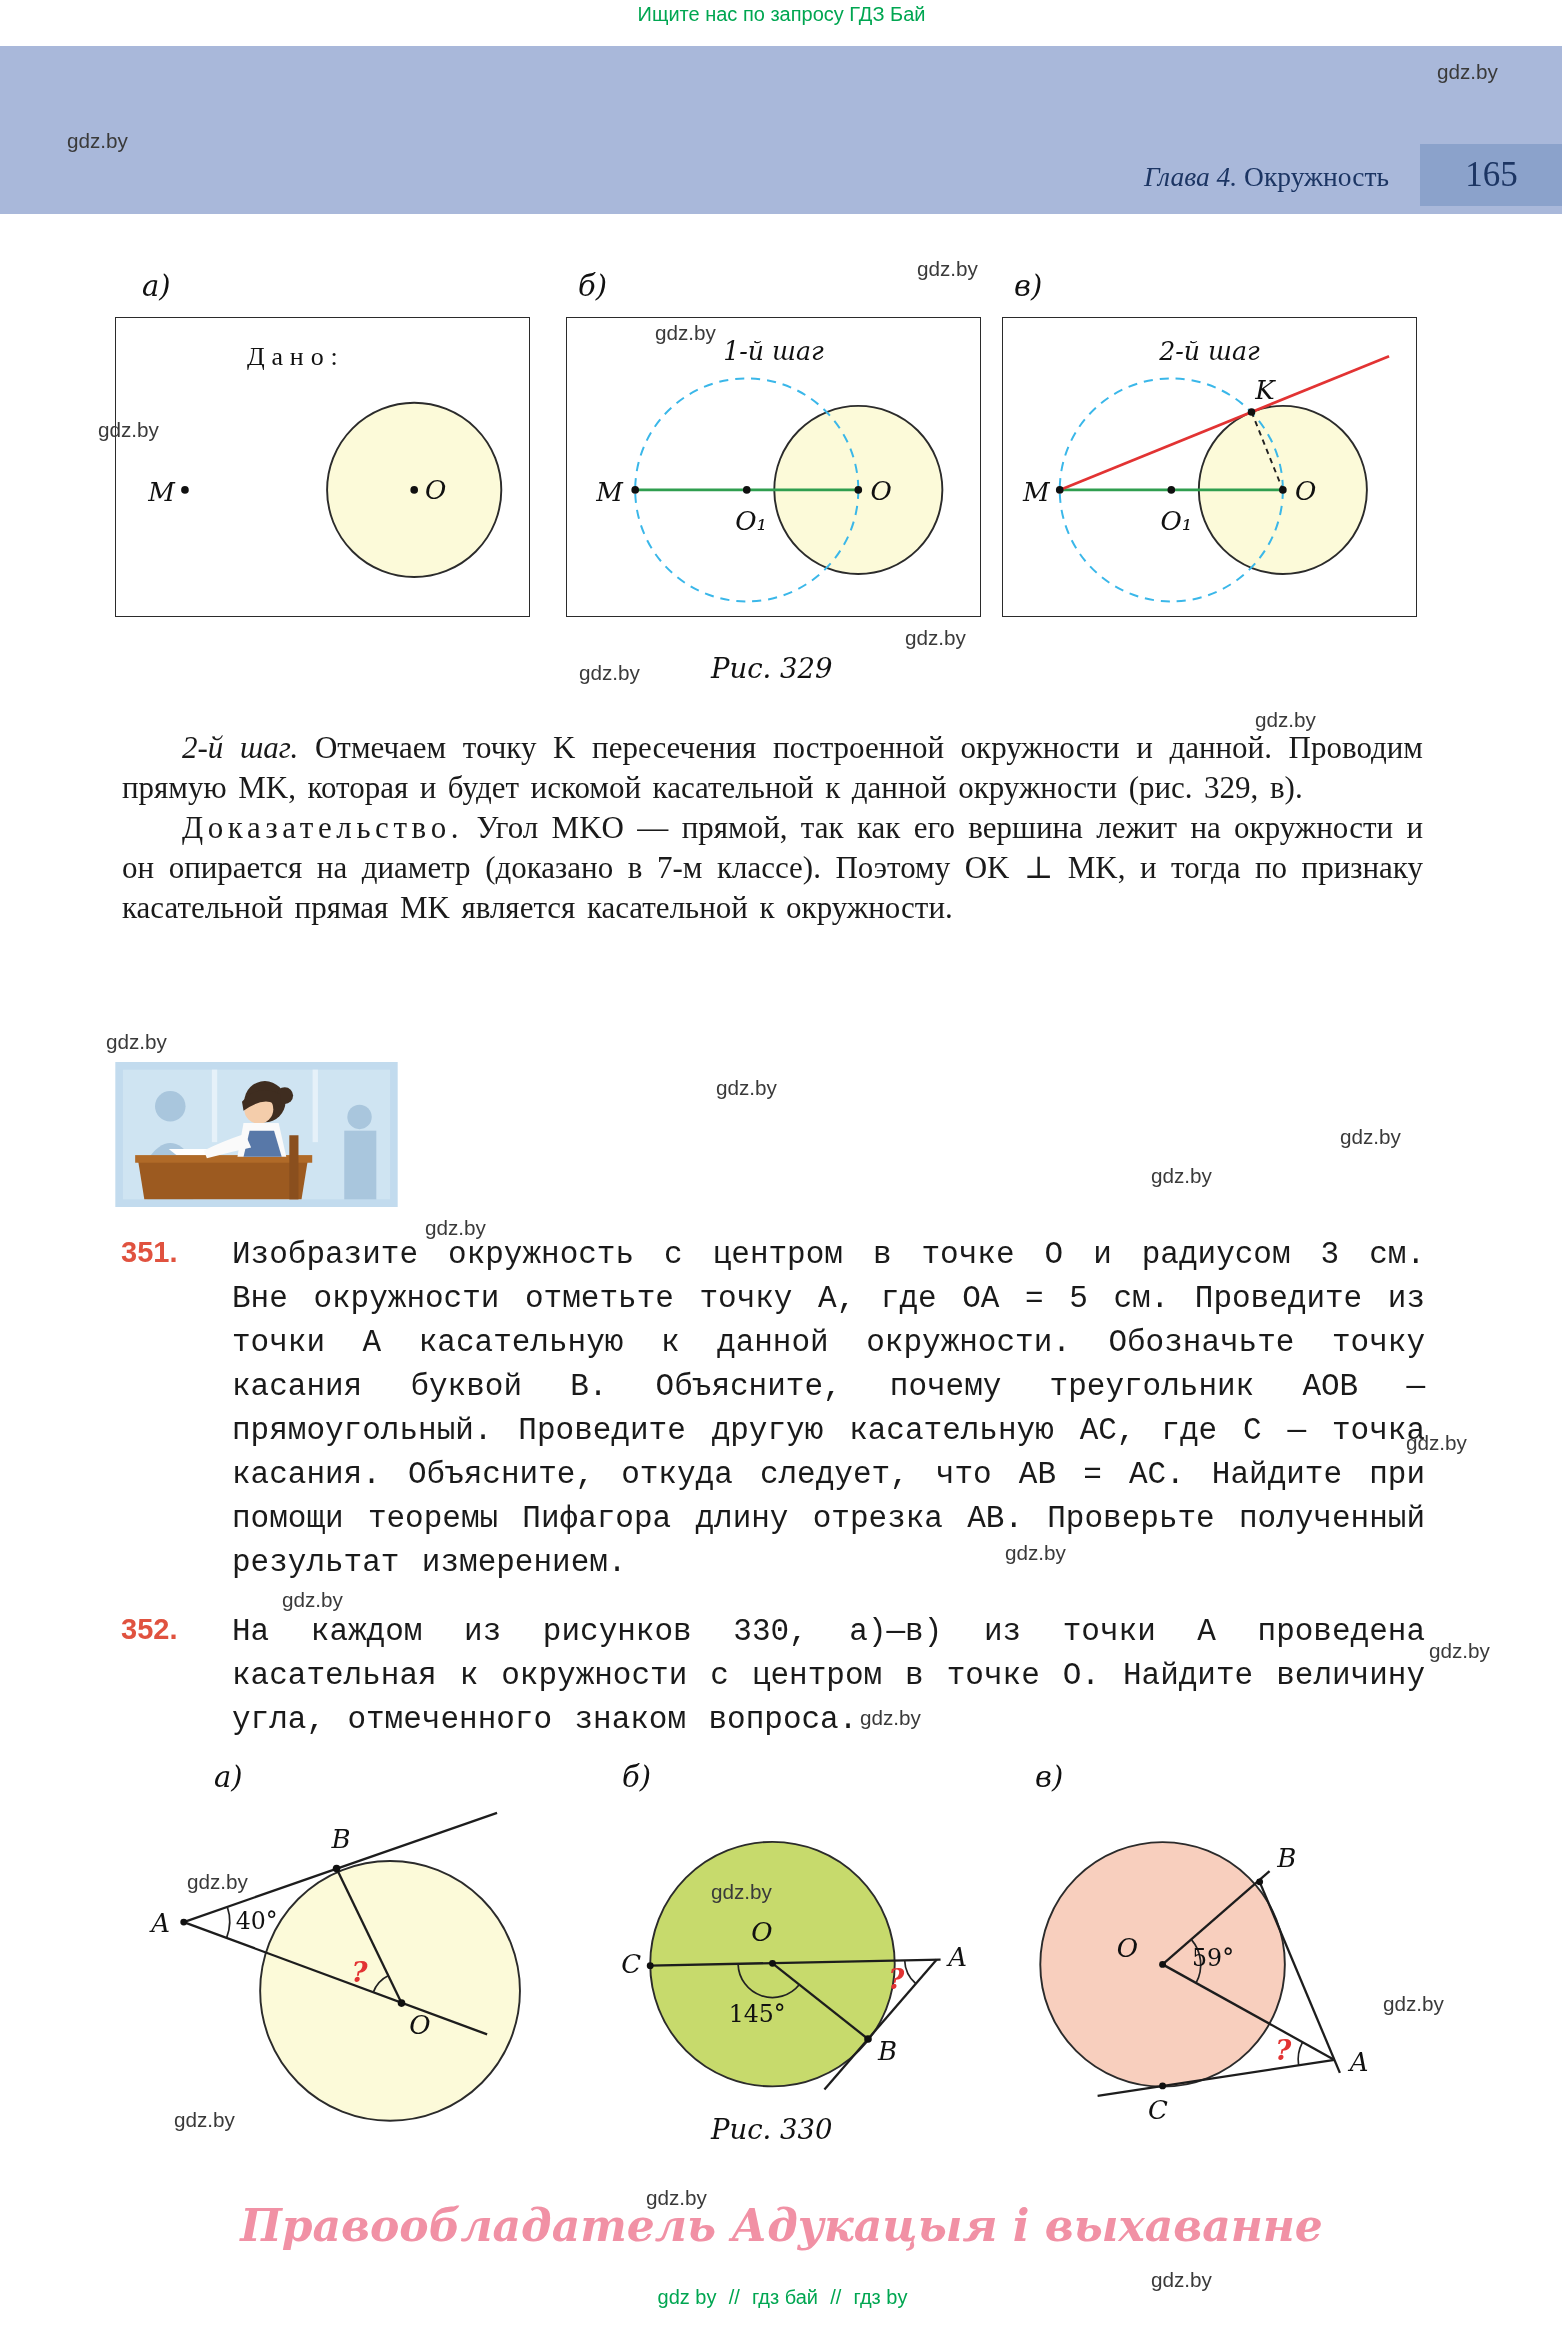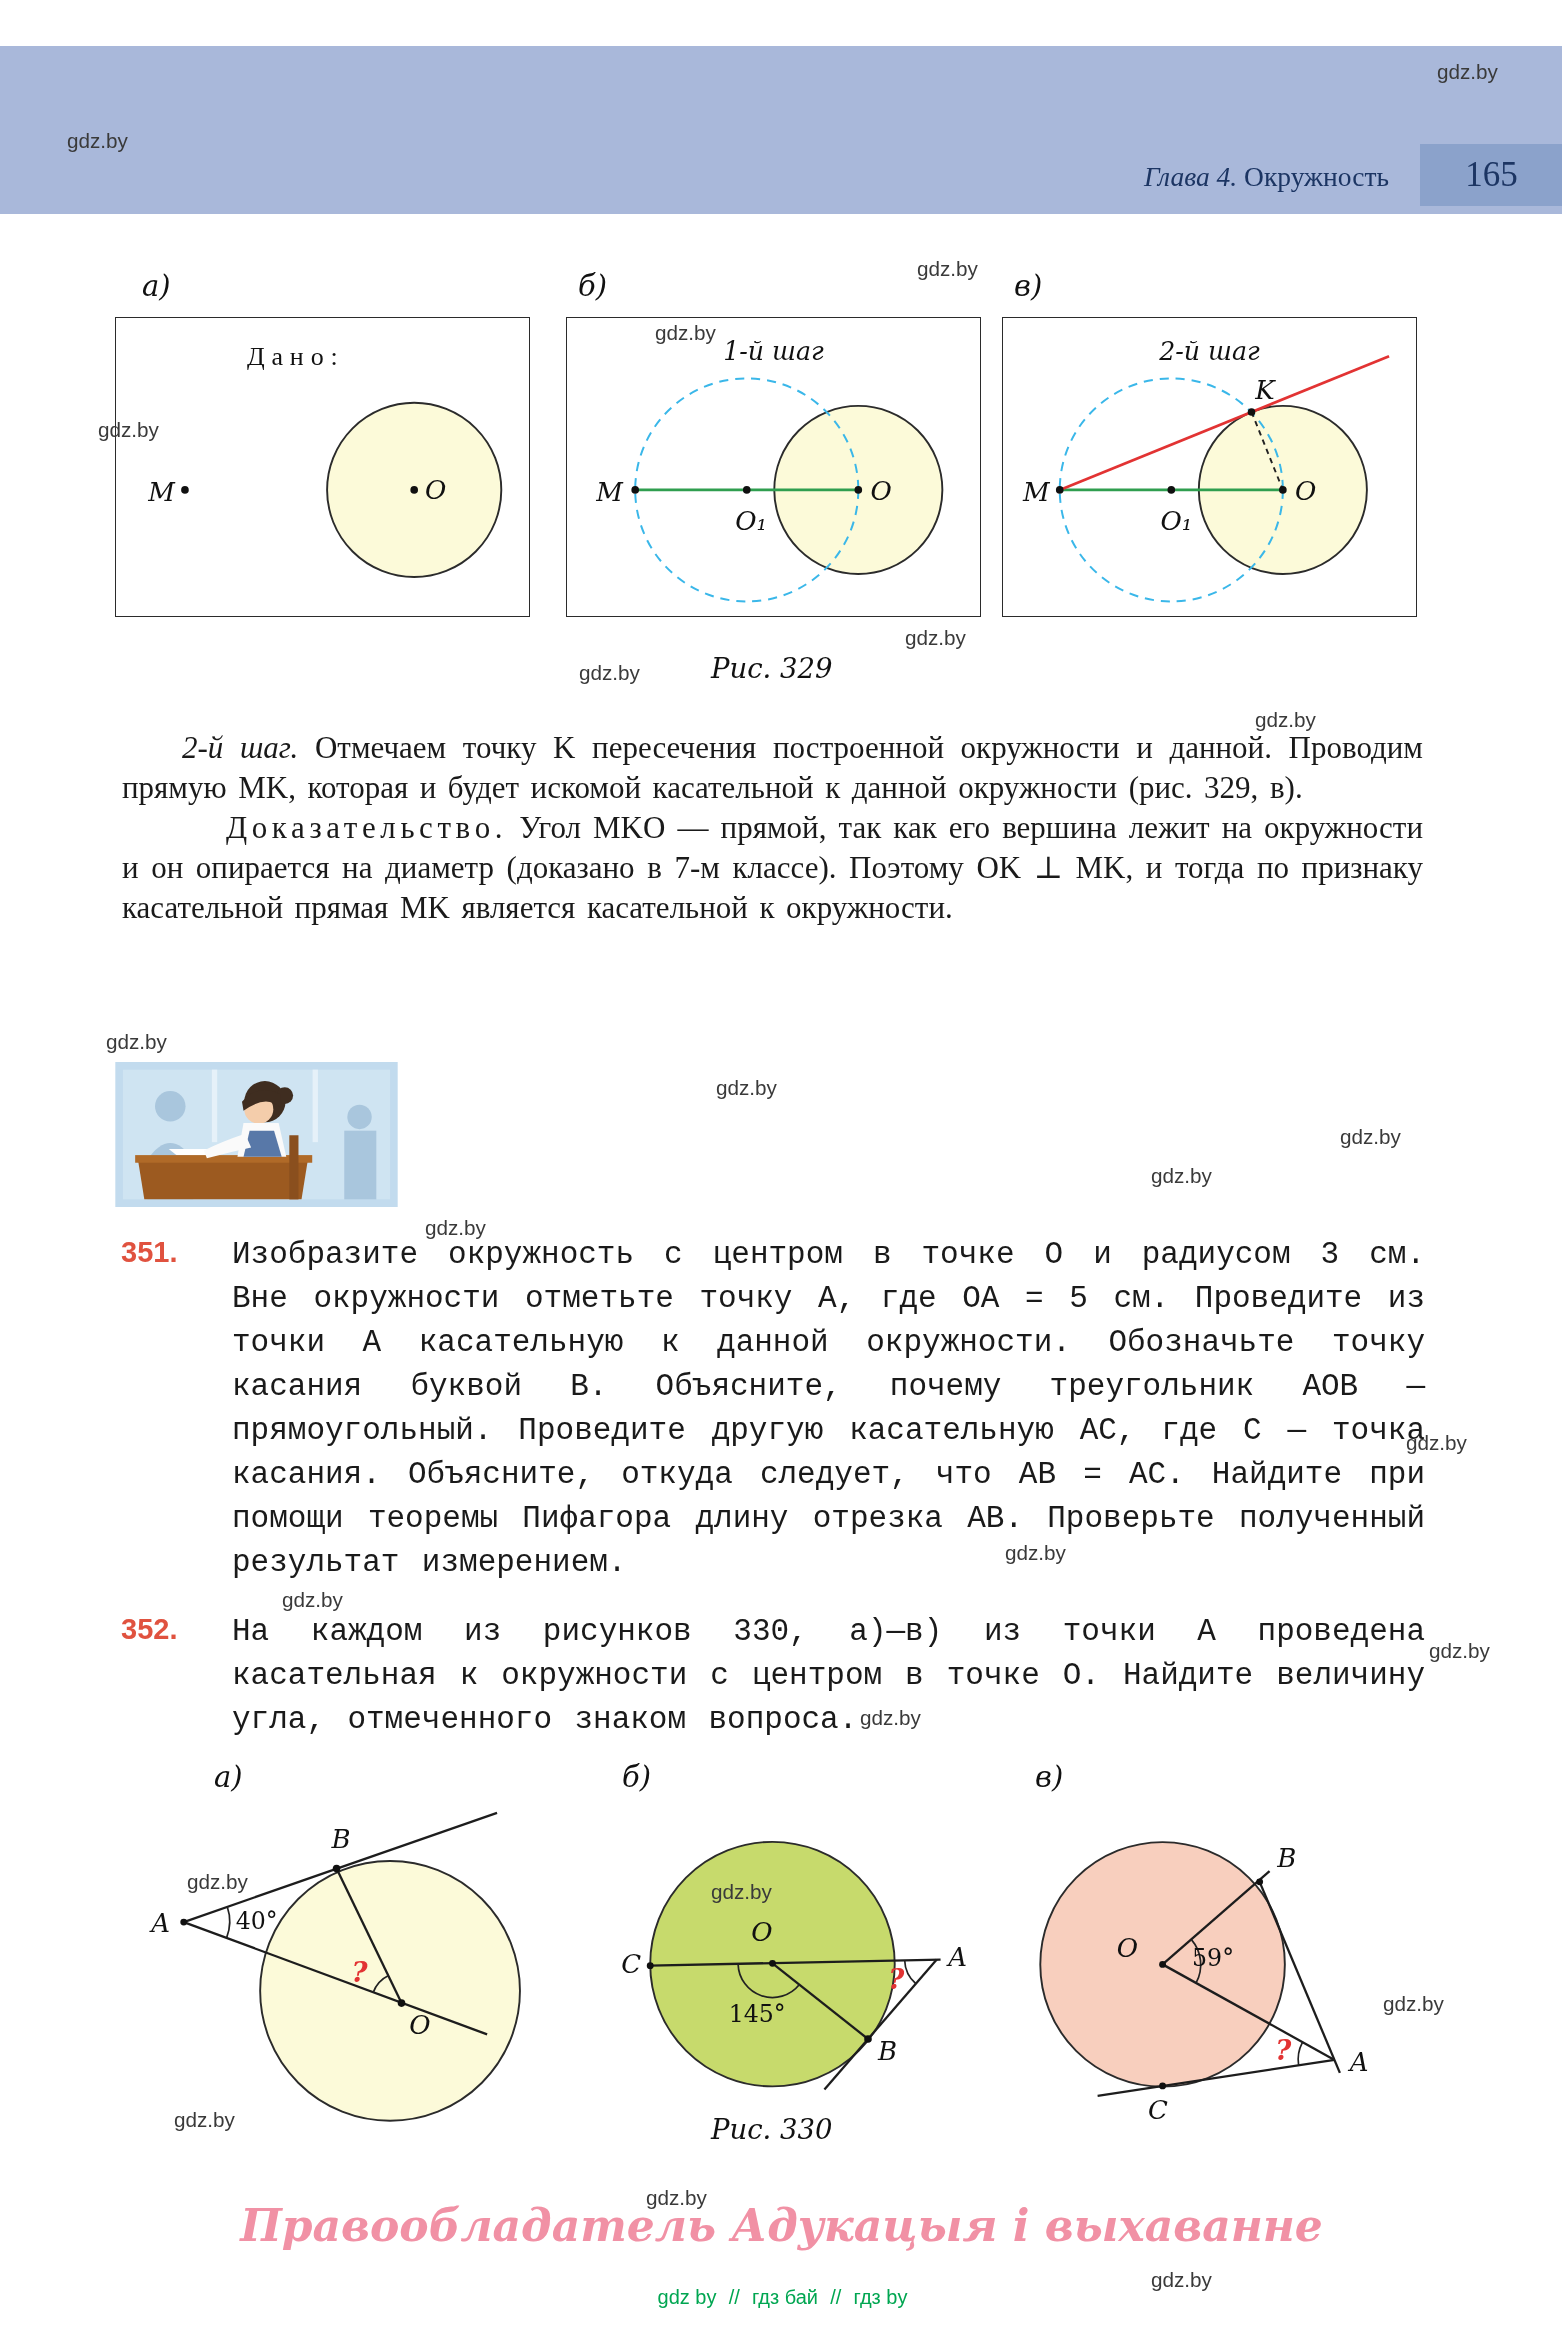"Ищите нас по запросу ГДЗ" div.top-banner { html: none -> <div>Ищите нас по запросу ГДЗ Бай</div> }
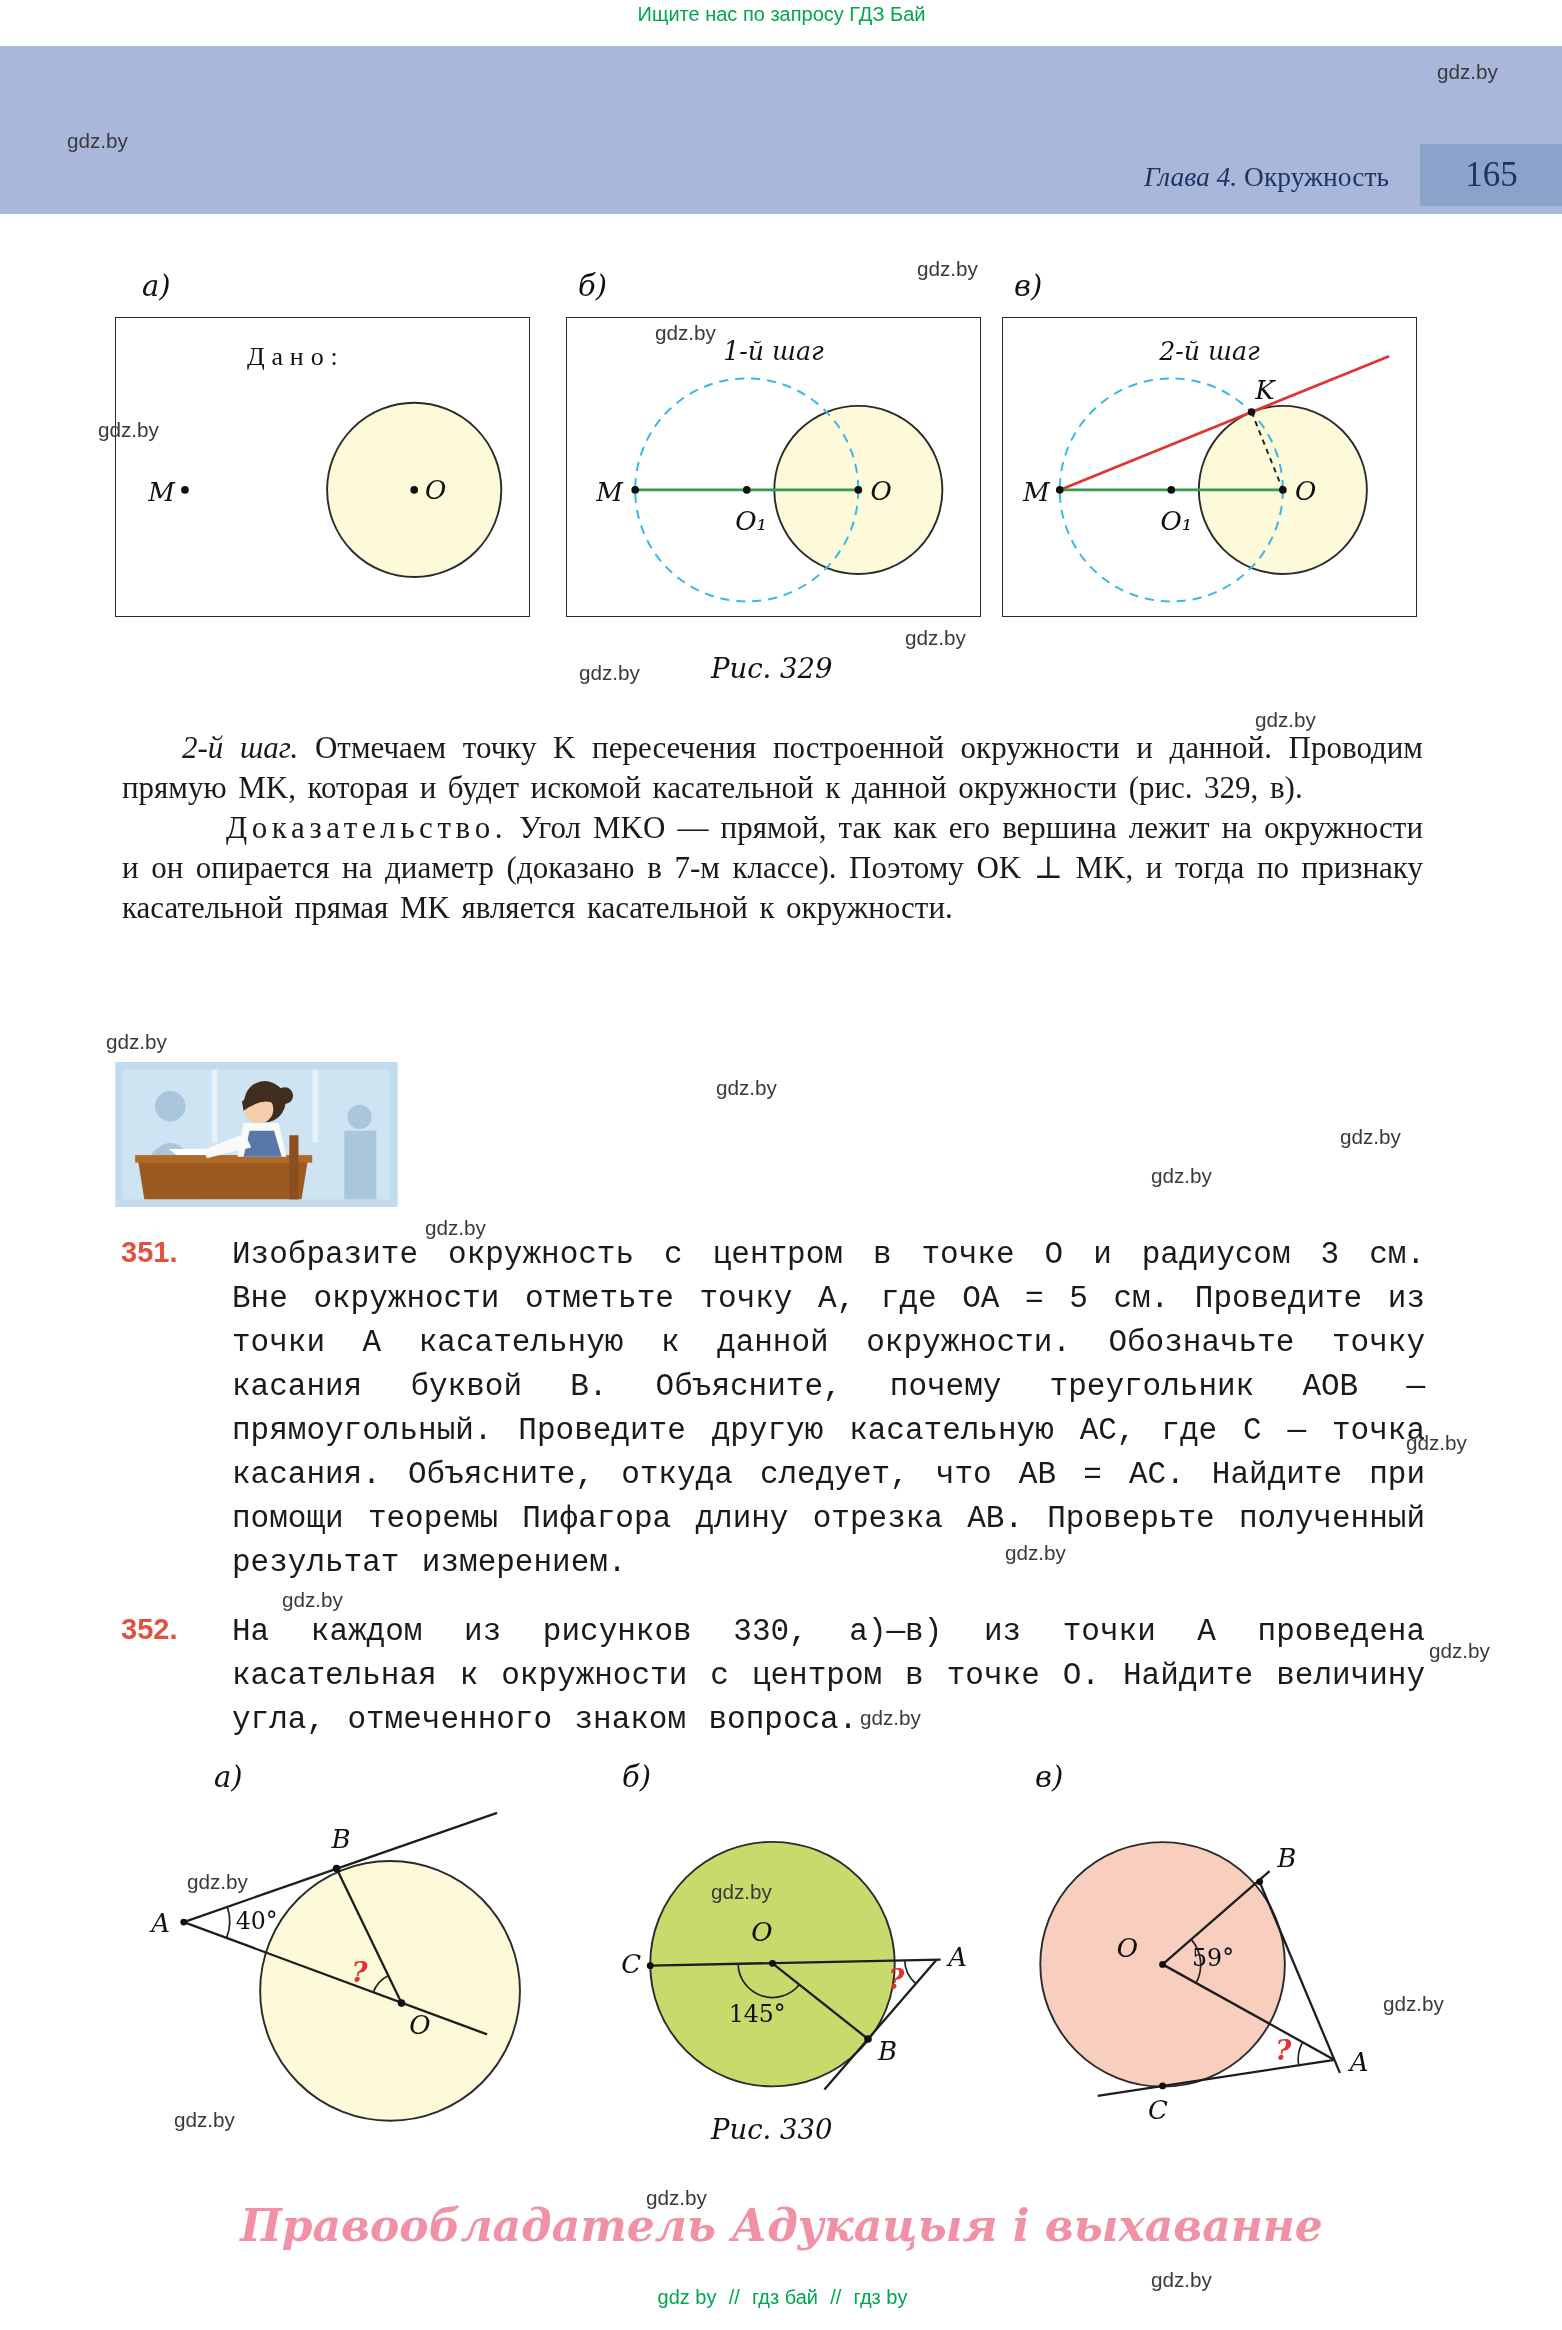"Доказательство." .lead-sp { margin-left: 44px -> none }
